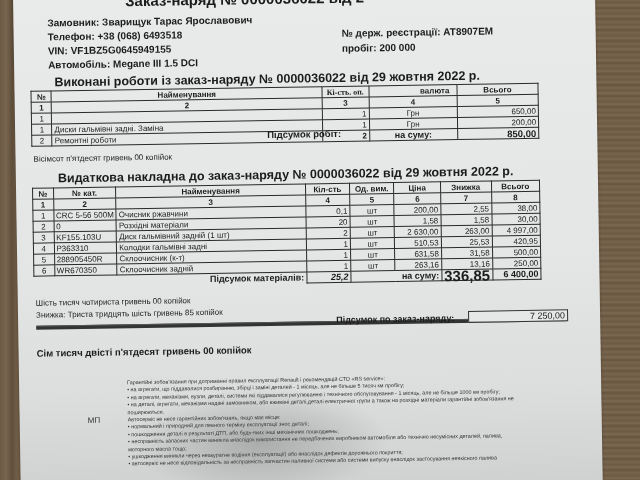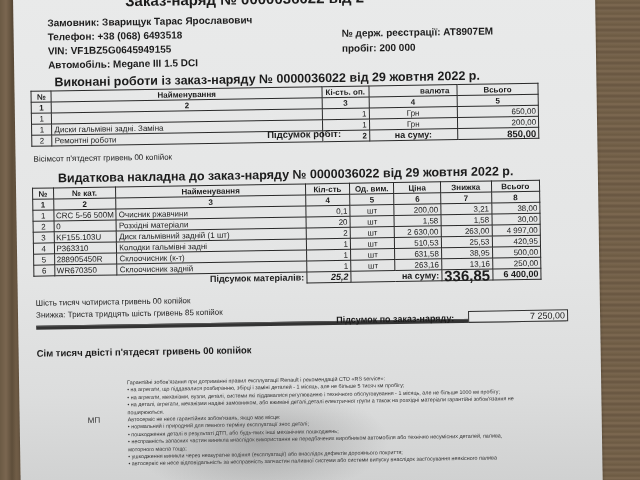"Кі-сть. оп." td.hdr { font-family: none -> Liberation Serif, serif }
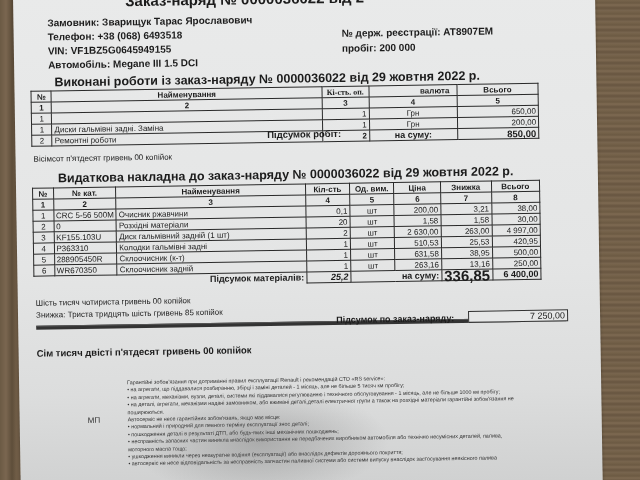"3,21" td.r { text: 3,21 -> 2,55 }
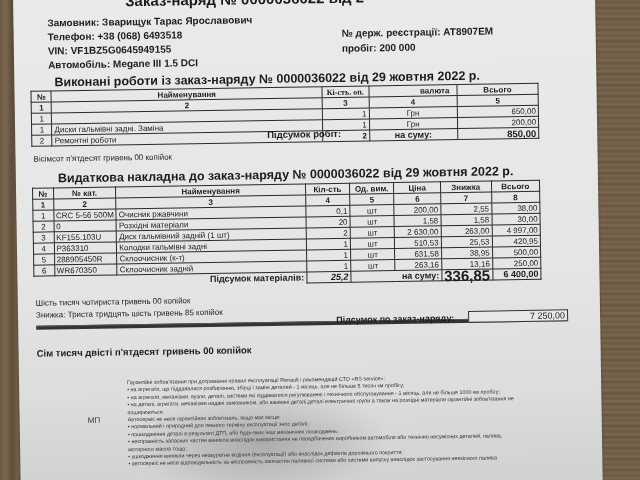"38,95" td.r { text: 38,95 -> 31,58 }
